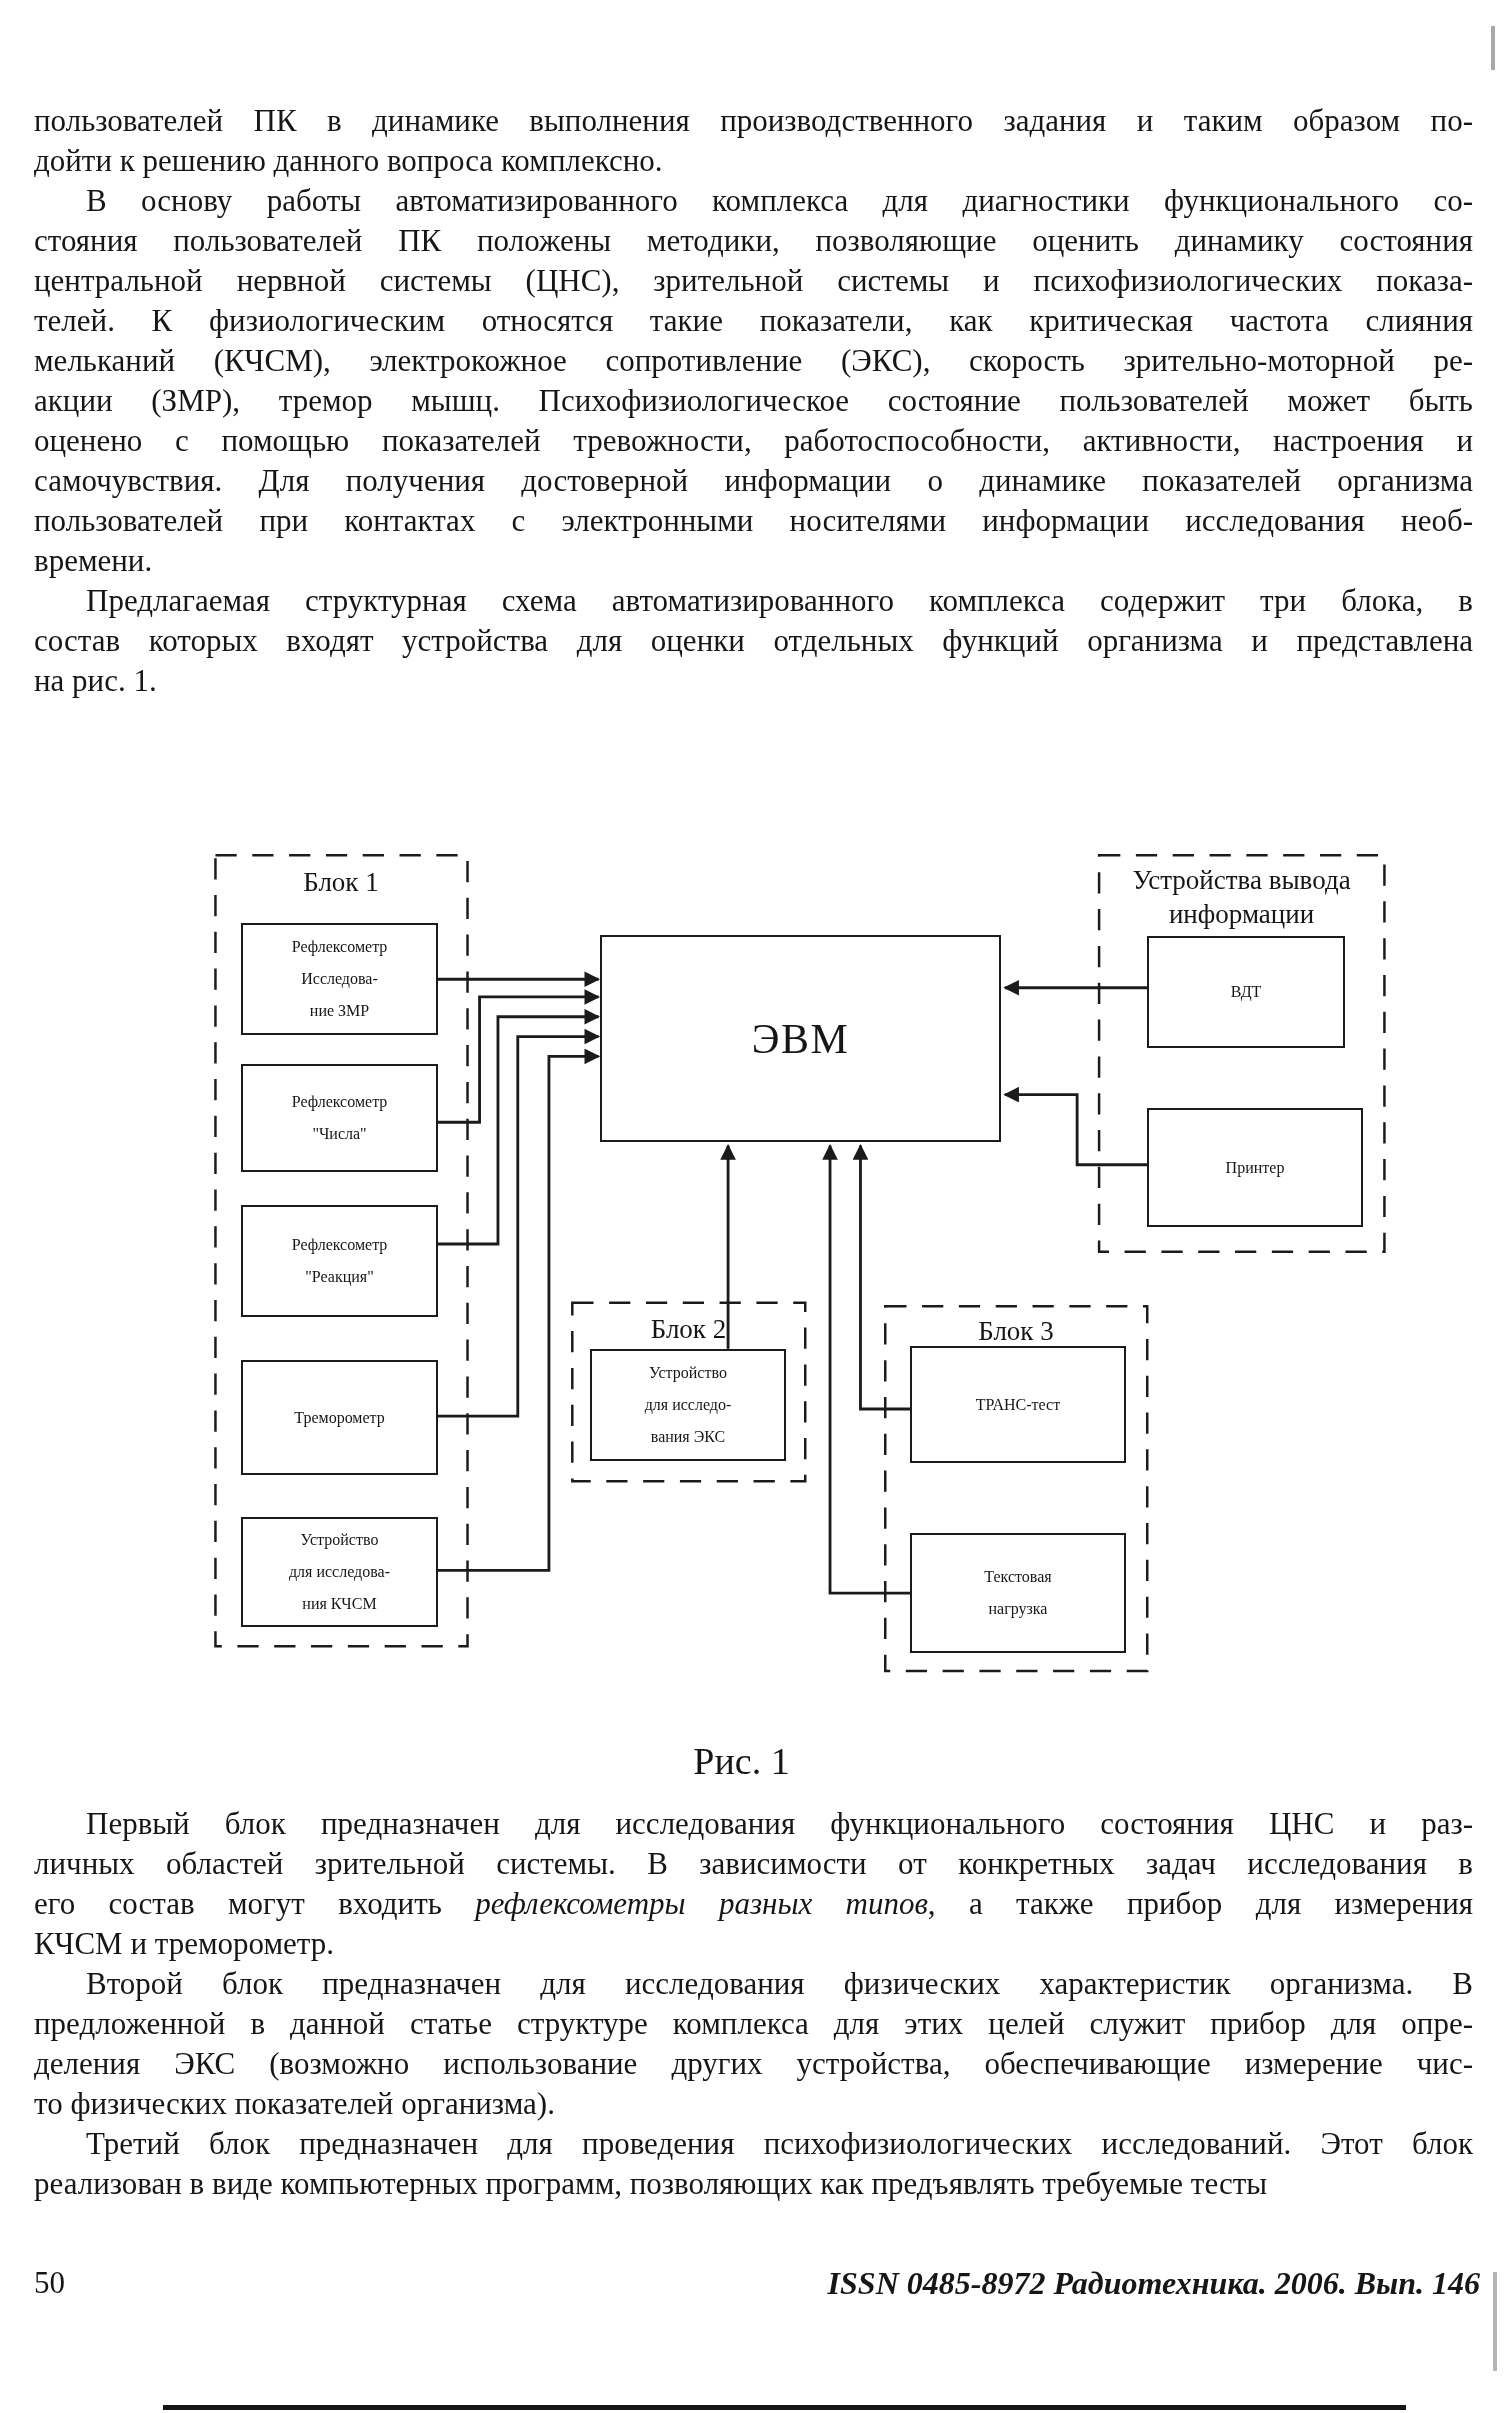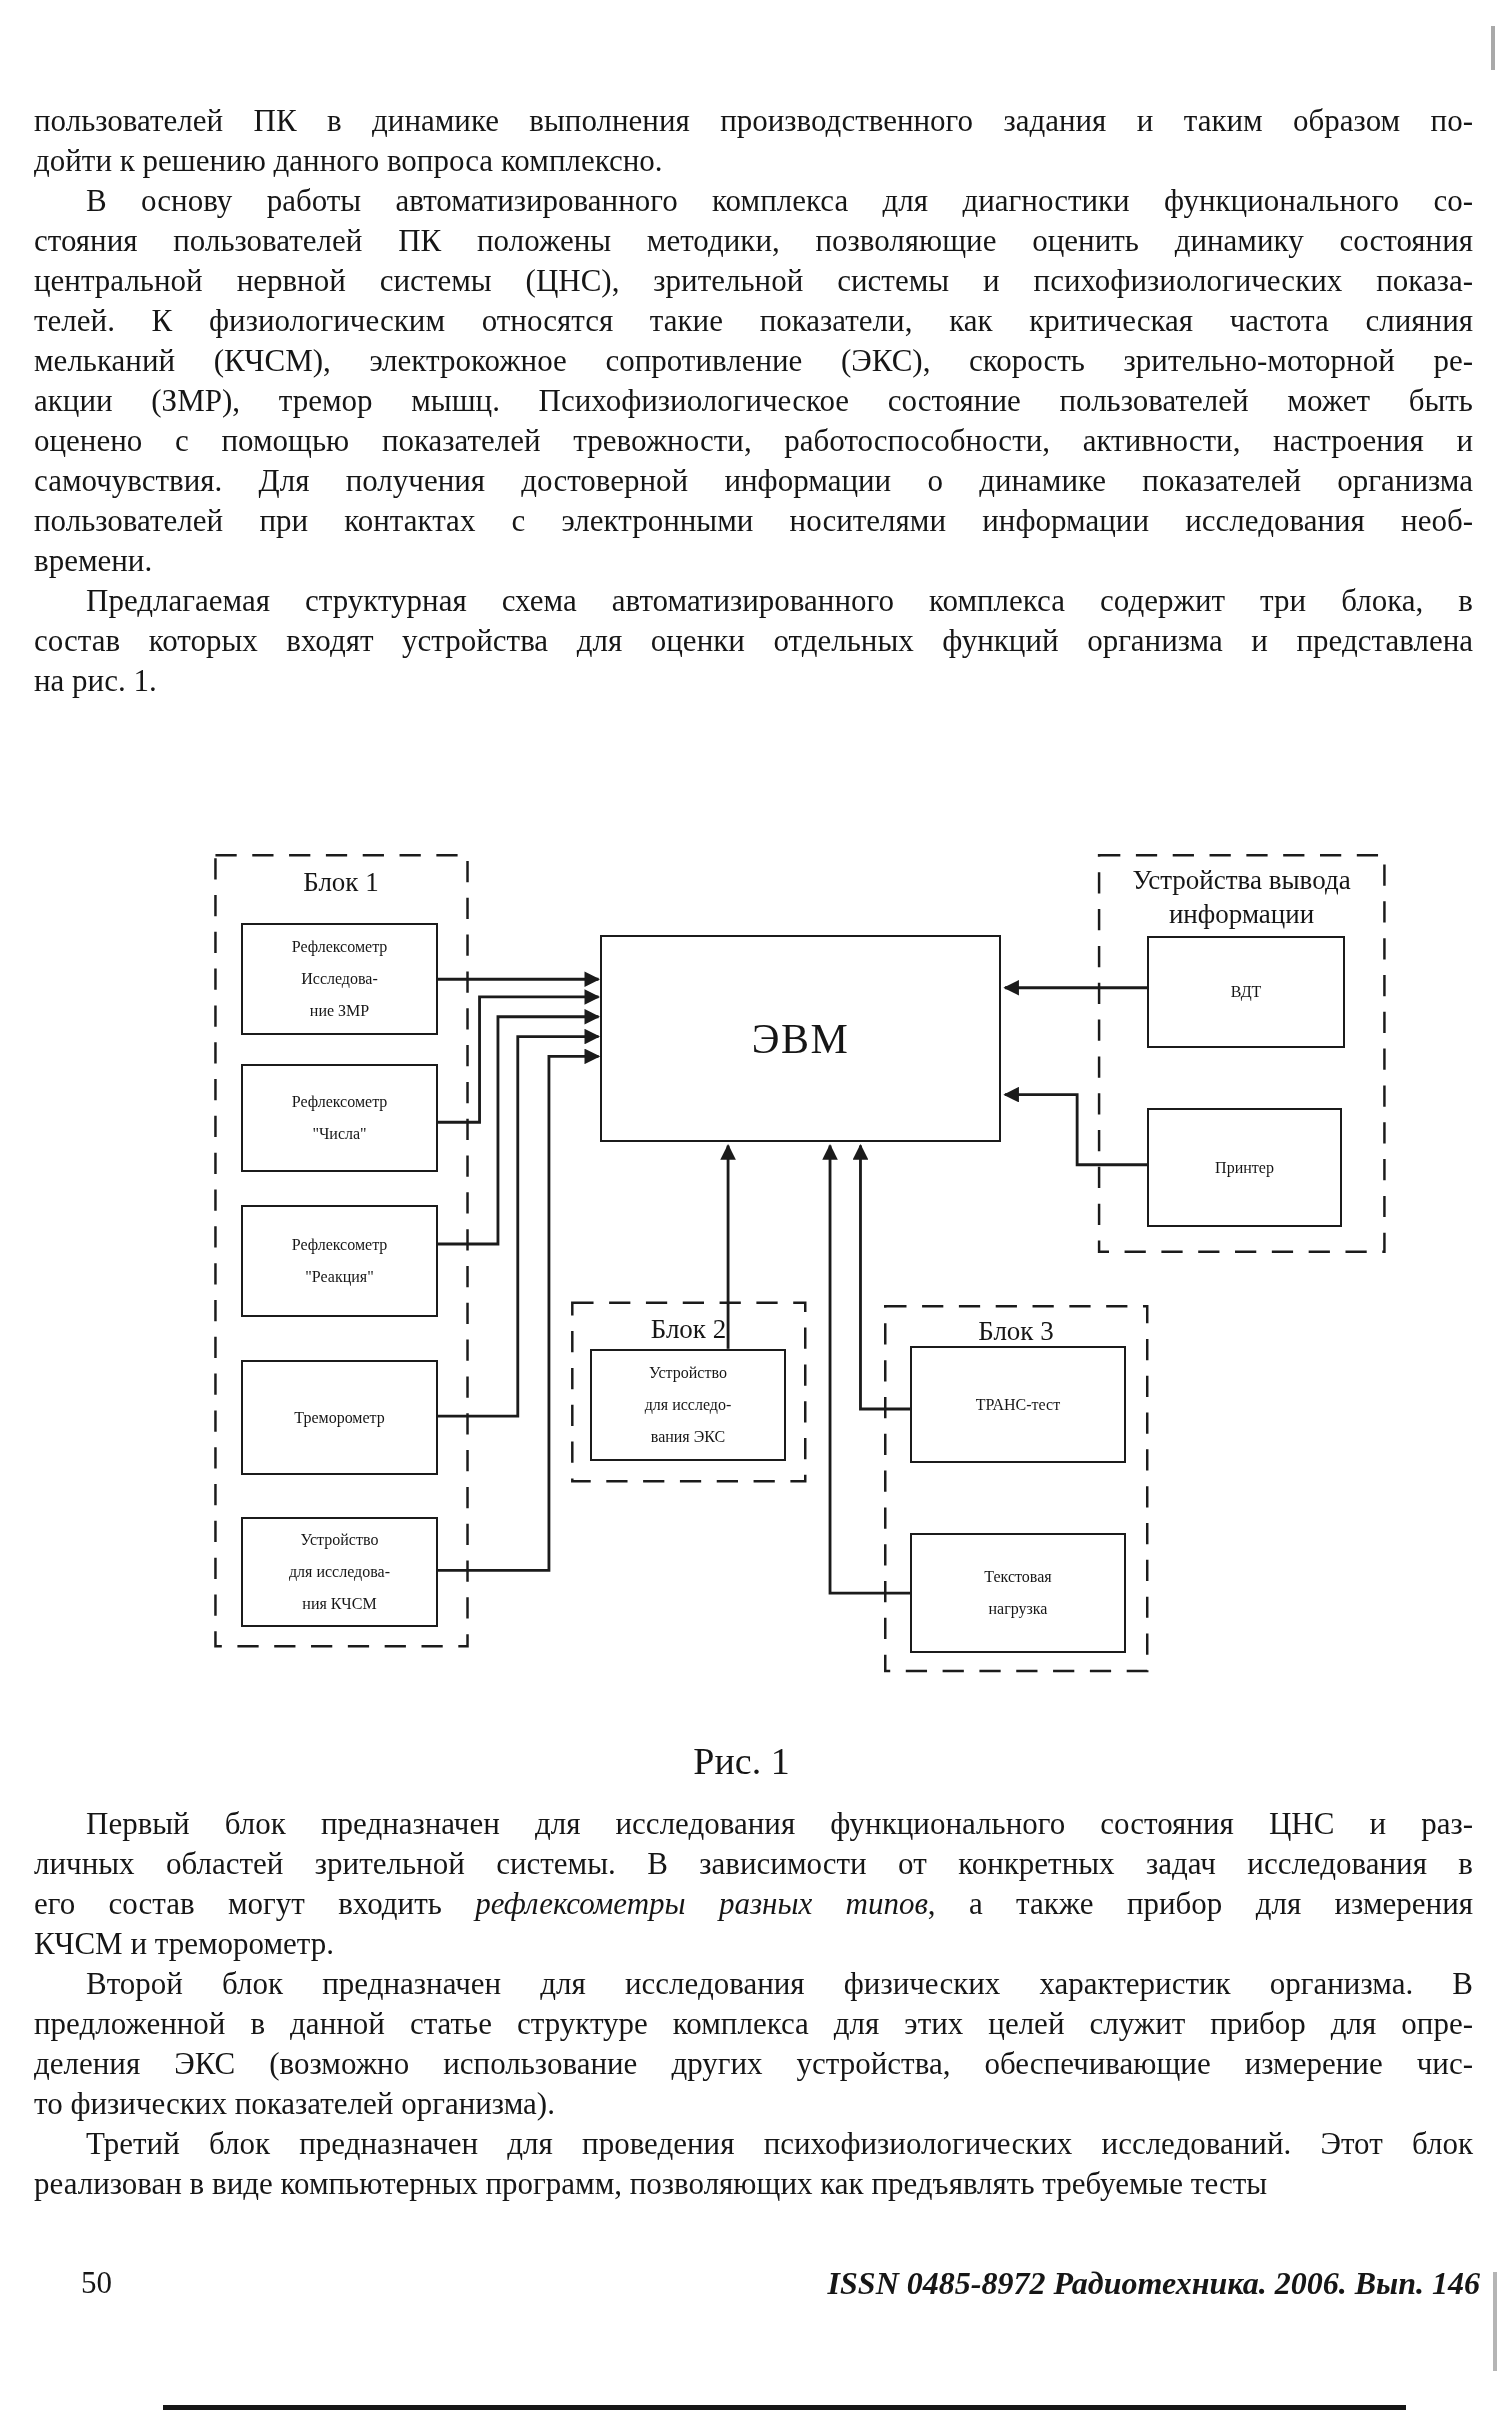"Принтер" div.dbox { width: 195px -> 216px }
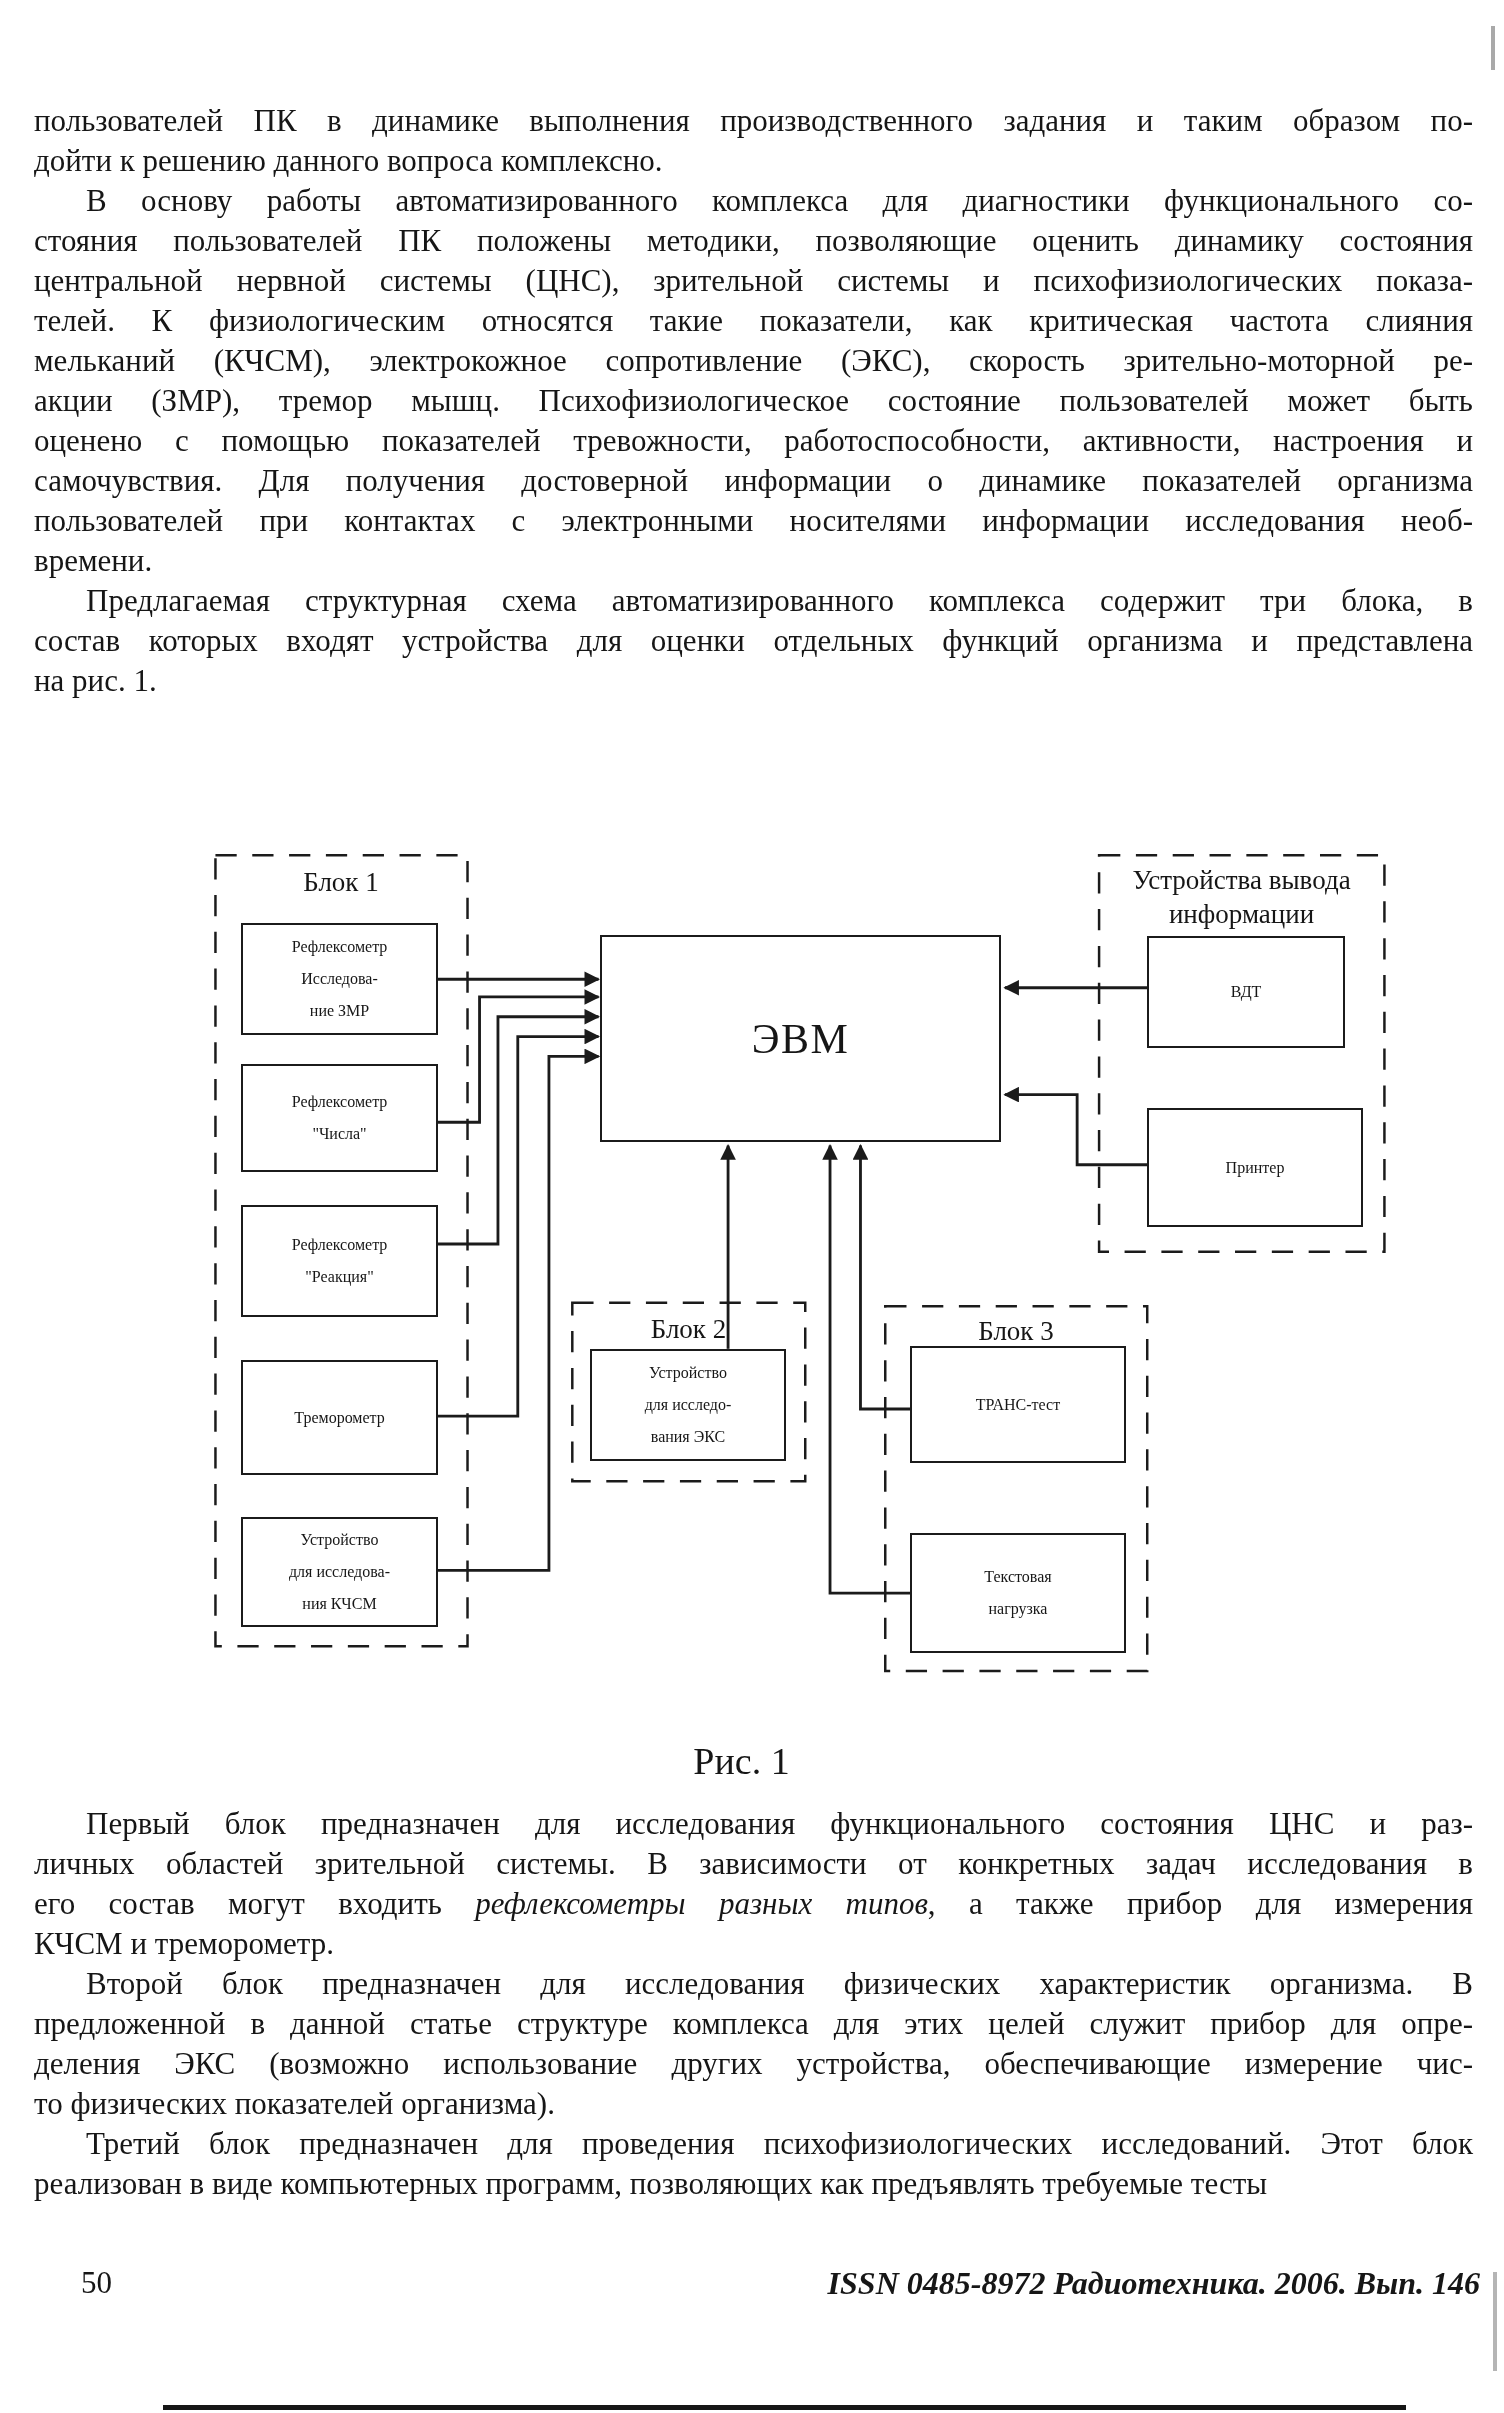"50" .pageno { margin-left: 47px -> none }
